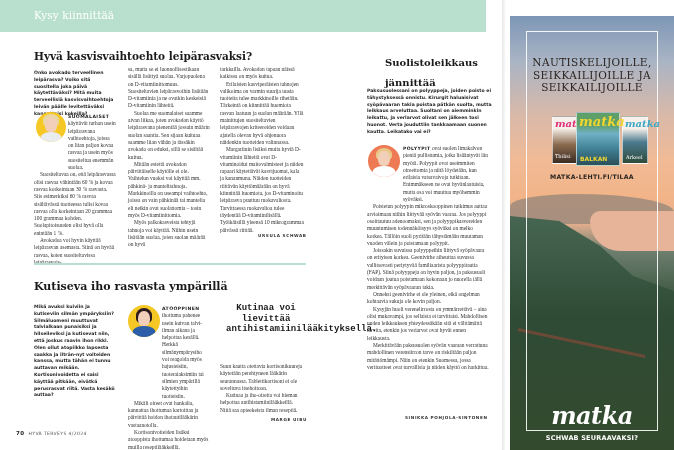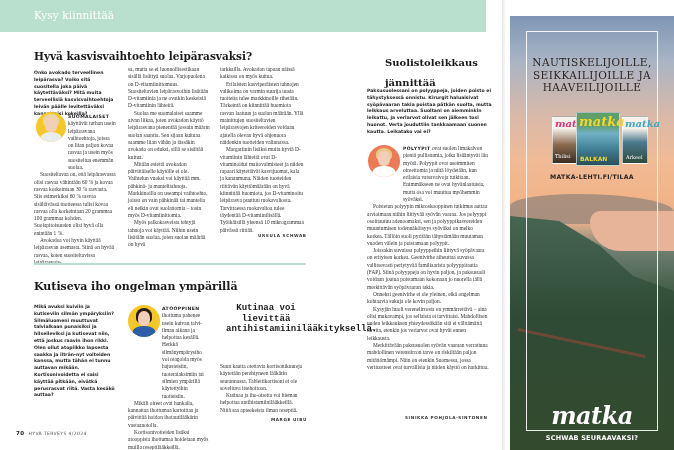"HAAVEILIJOILLE" div { text: HAAVEILIJOILLE -> SEIKKAILIJOILLE }
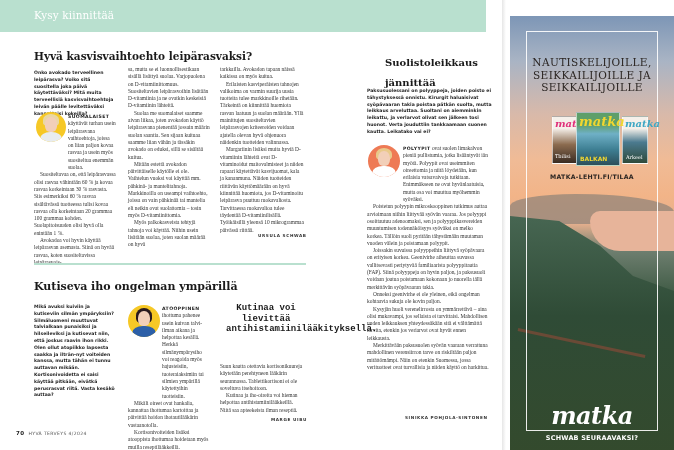"Kutiseva iho ongelman ympärillä" div.article-title { text: ongelman -> rasvasta }
